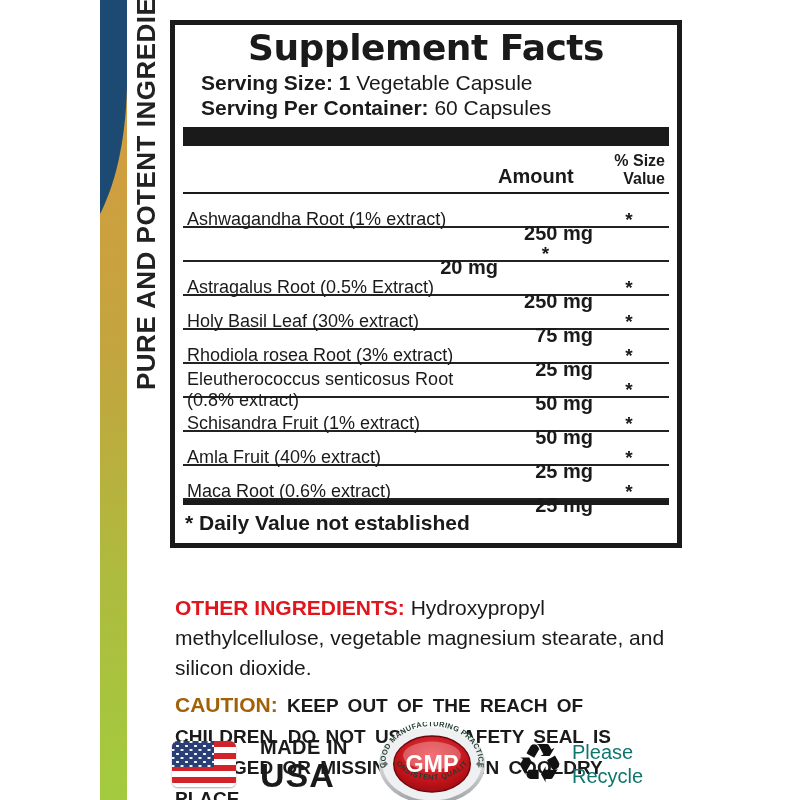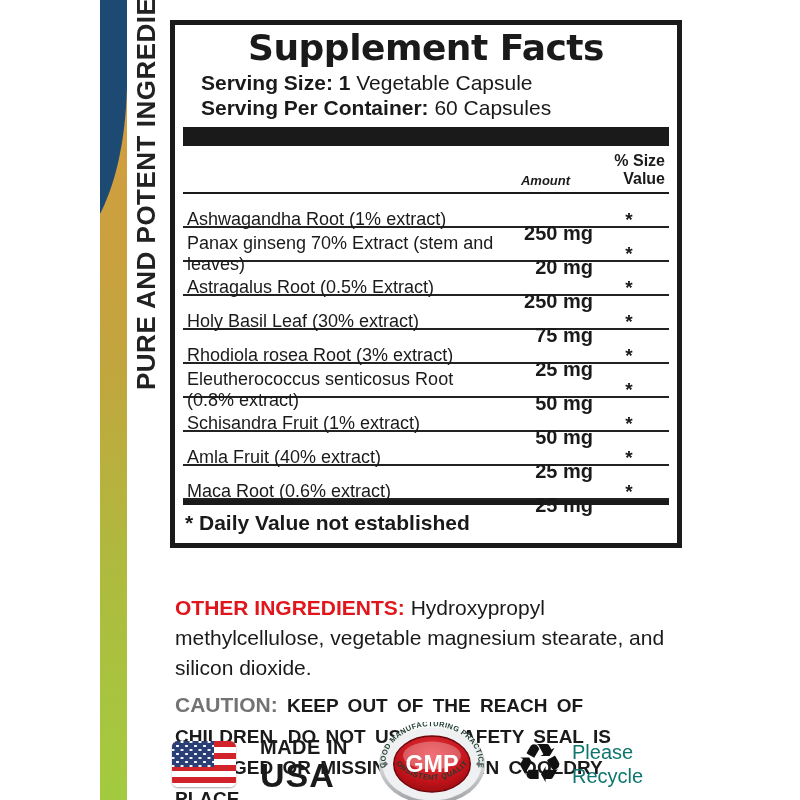"Amount" .col-amount { font-size: 13px -> 20px; font-style: italic -> none; text-align: center -> left }
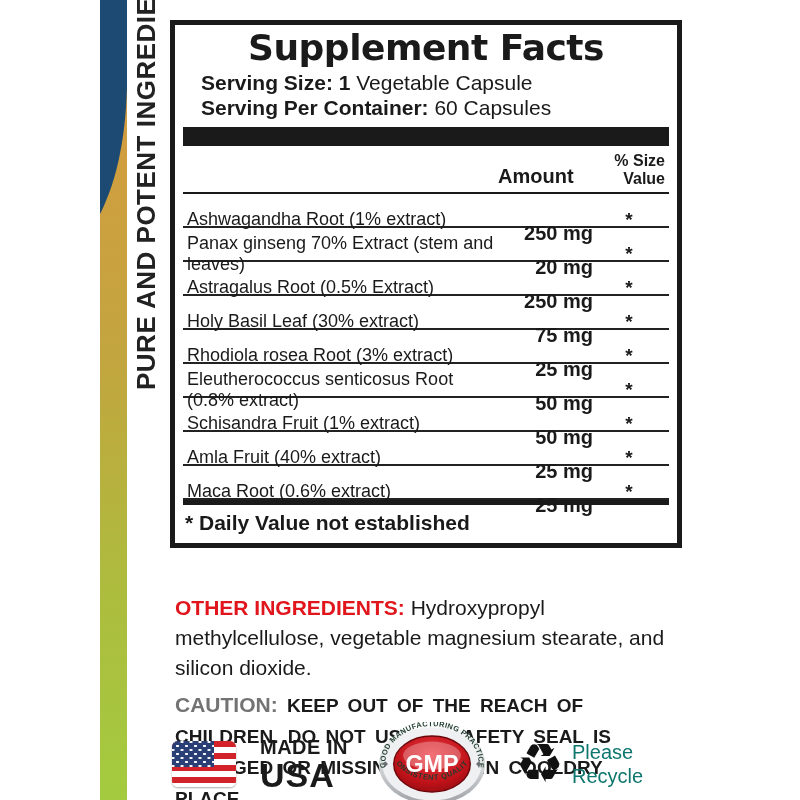"Panax ginseng 70% Extract (stem" span.rname { html: <span>Panax ginseng 70% Extract (stem and leaves)</span> -> none }
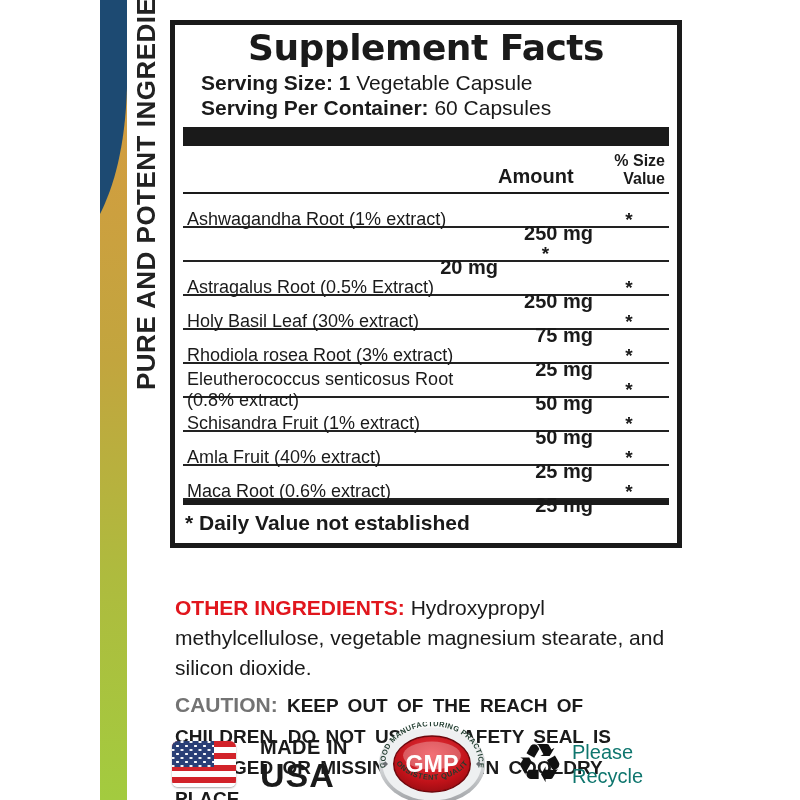"CAUTION:" .caution .red-label { color: #737373 -> #a16207 }
